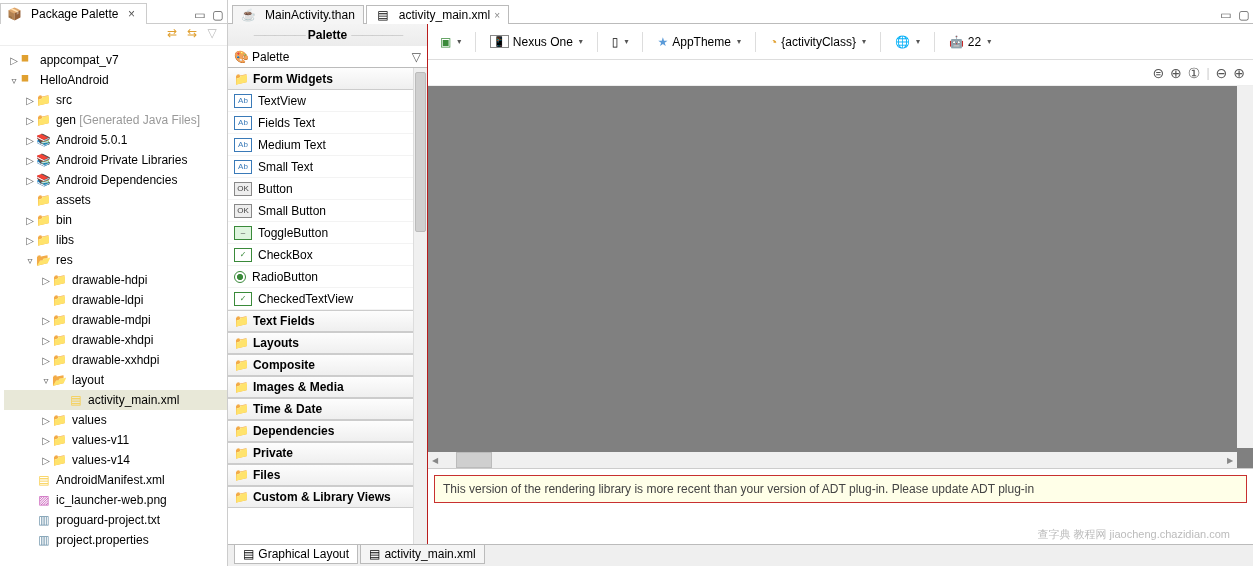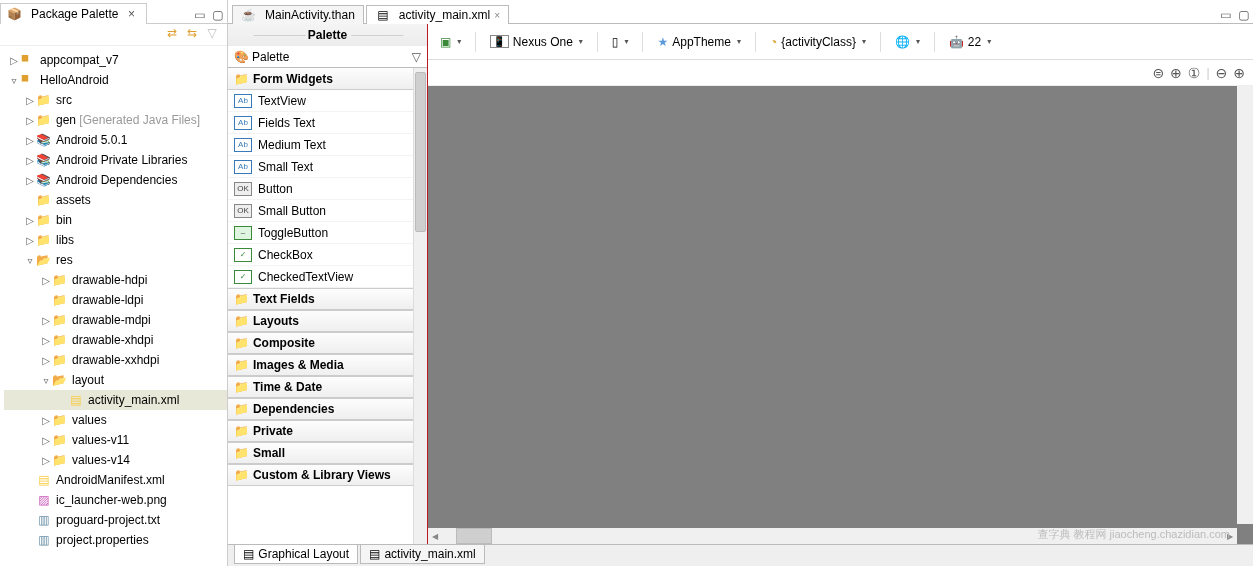"RadioButton" div.pal-item { html: none -> <div> <span></span> <span>RadioButton</span> </div> }
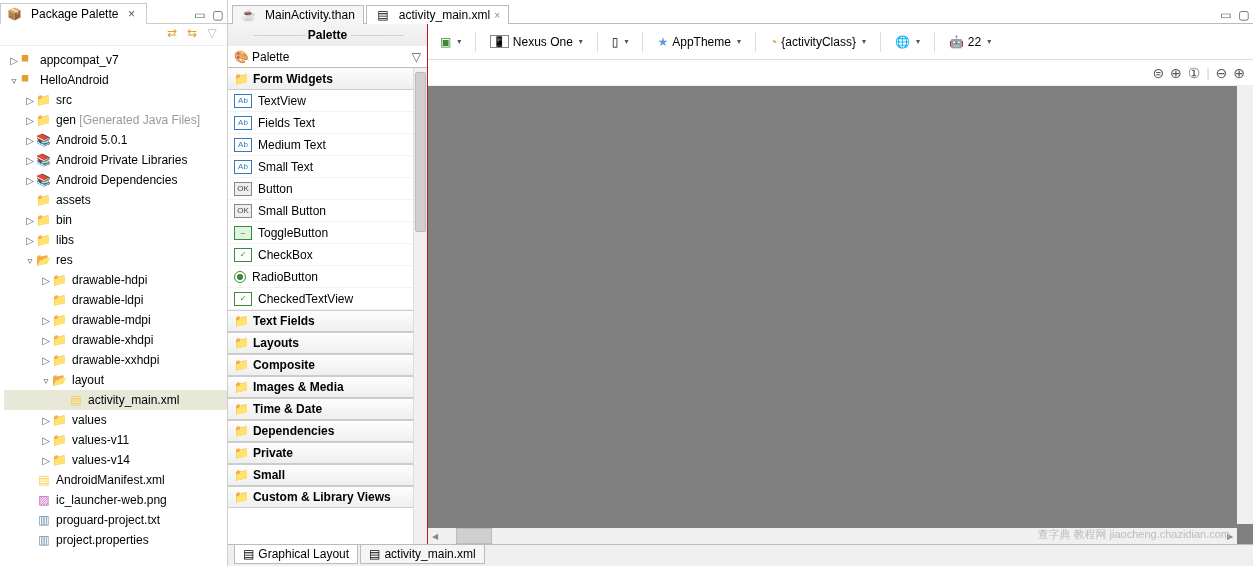"Small" span { text: Small -> Files }
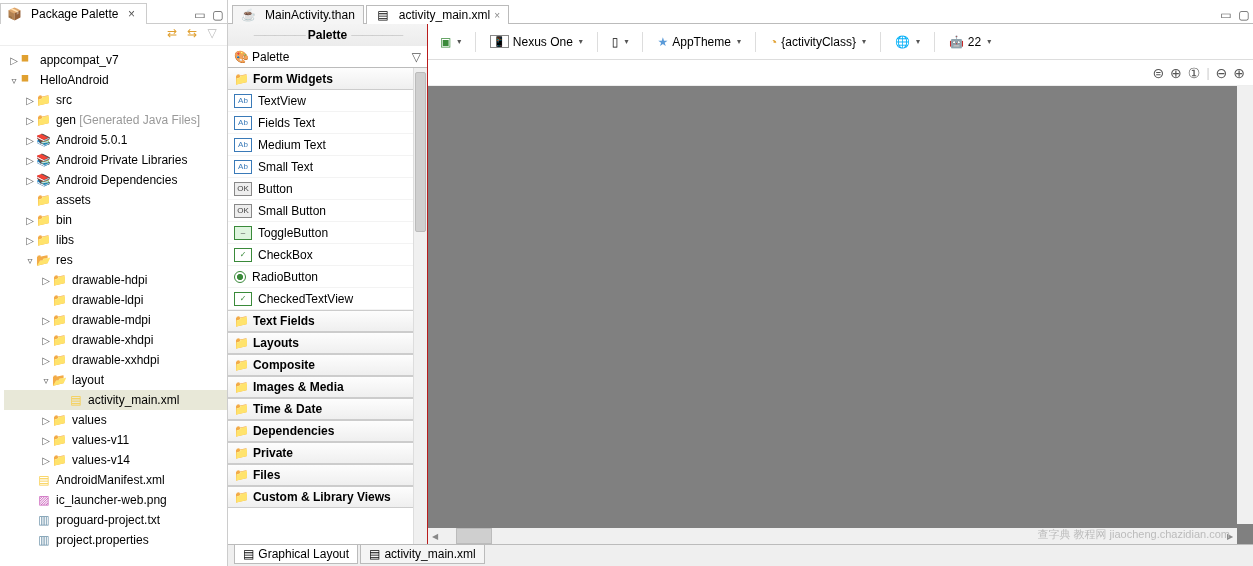"This version of the rendering" div.canvas-bottom-region { html: none -> <div> <div><span>This version of the rendering library is more recent than your version of ADT plug-in. Please update ADT plug-in</span></div> </div> }
